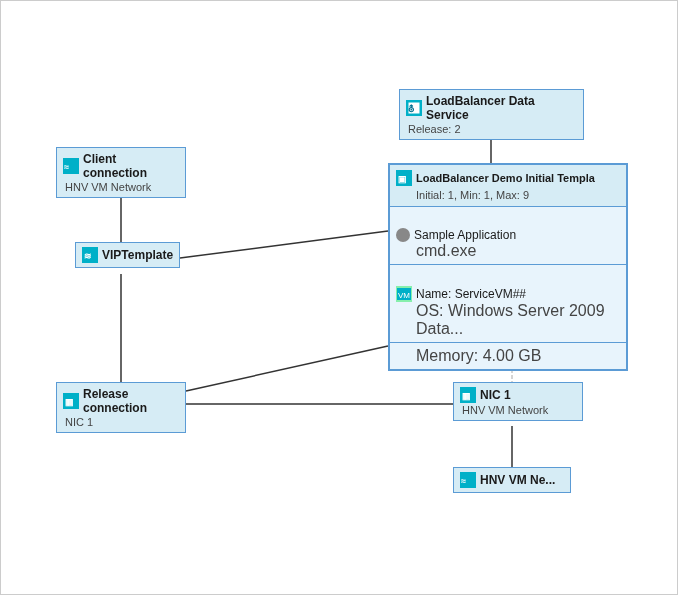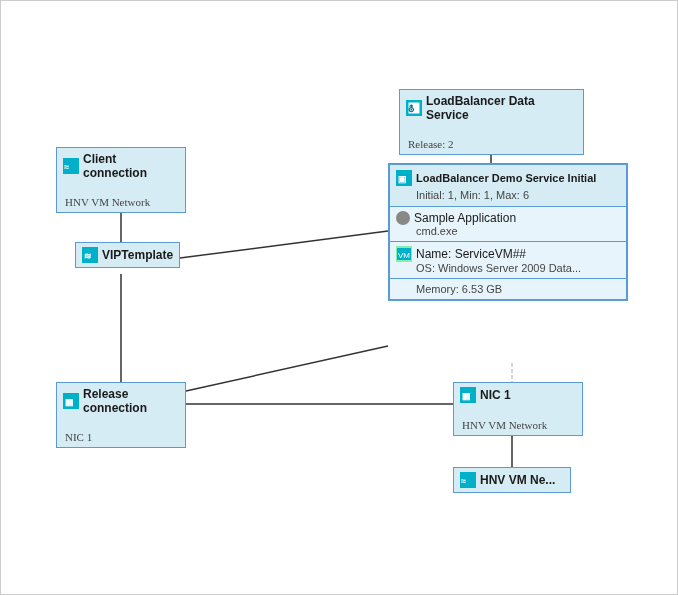"Release: 2" .node-sub { font-family: Liberation Serif, serif -> none; margin-top: 16px -> 1px }
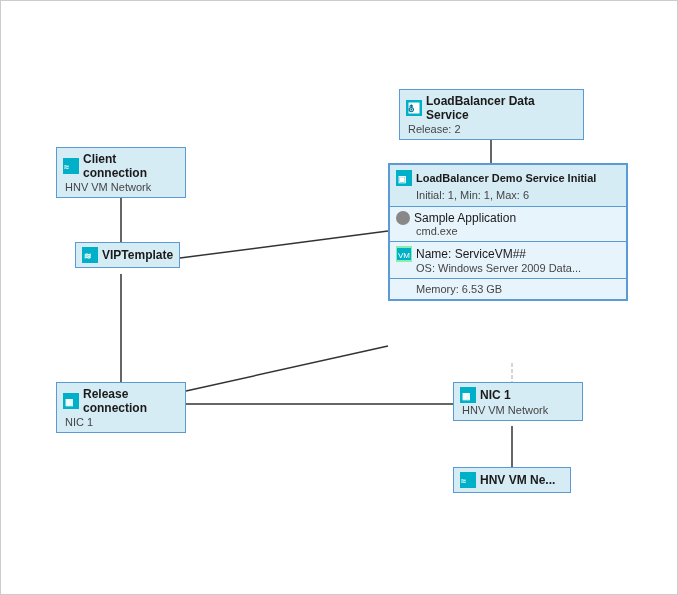"LoadBalancer Demo Service Initial" span { text: Service Initial -> Initial Templa }
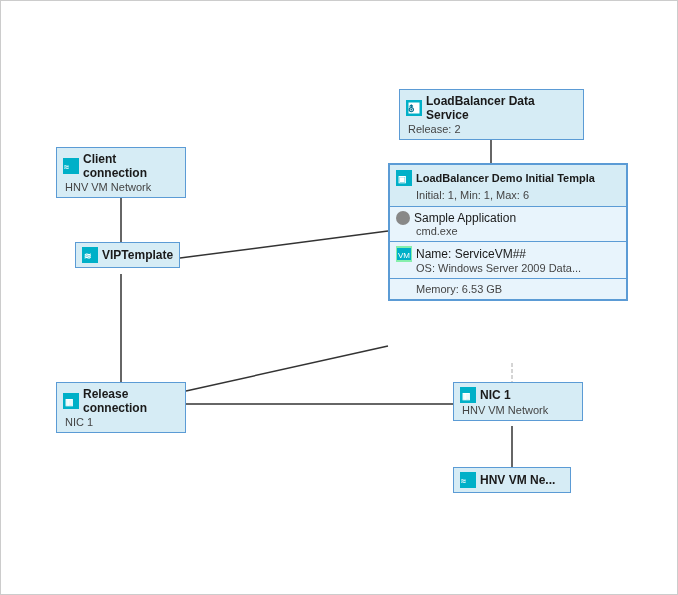"Initial: 1, Min: 1, Max:" div.template-sub { text: 6 -> 9 }
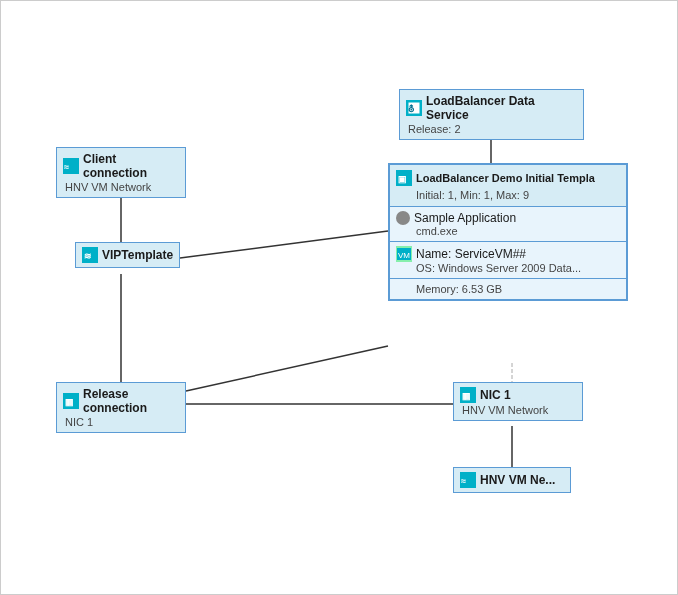"Sample Application" .template-section-header { margin-top: none -> 17px }
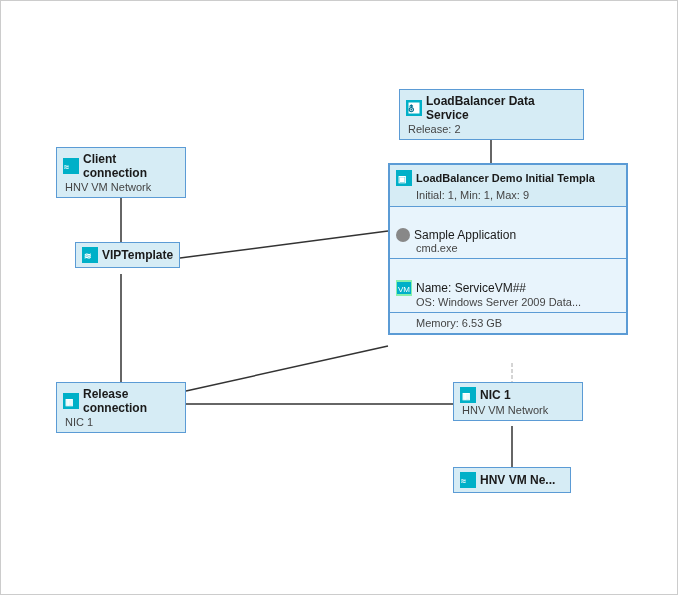"cmd.exe" .template-section-sub { font-size: 11px -> 16px }
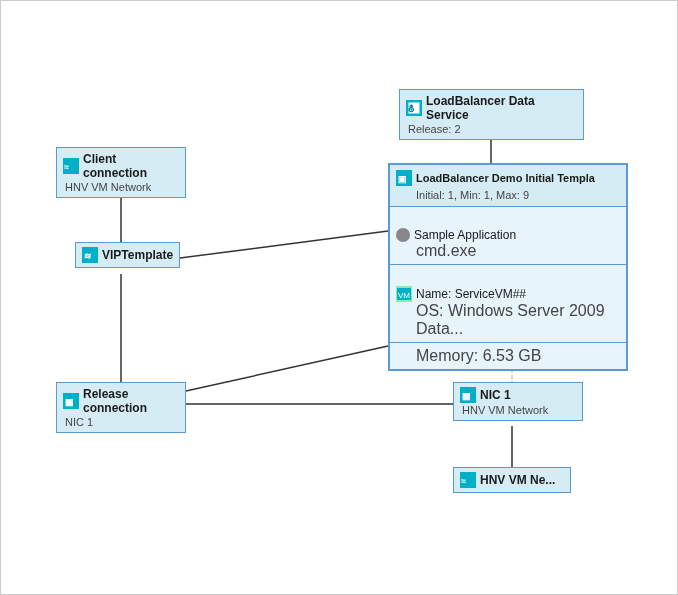"Memory: 6.53 GB" div.template-section-sub { text: 6.53 -> 4.00 }
